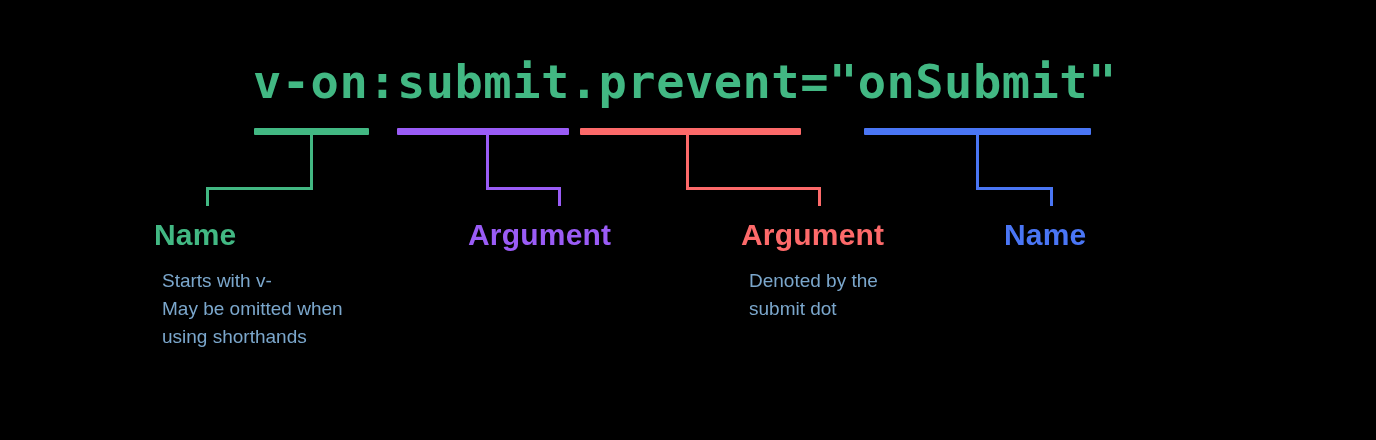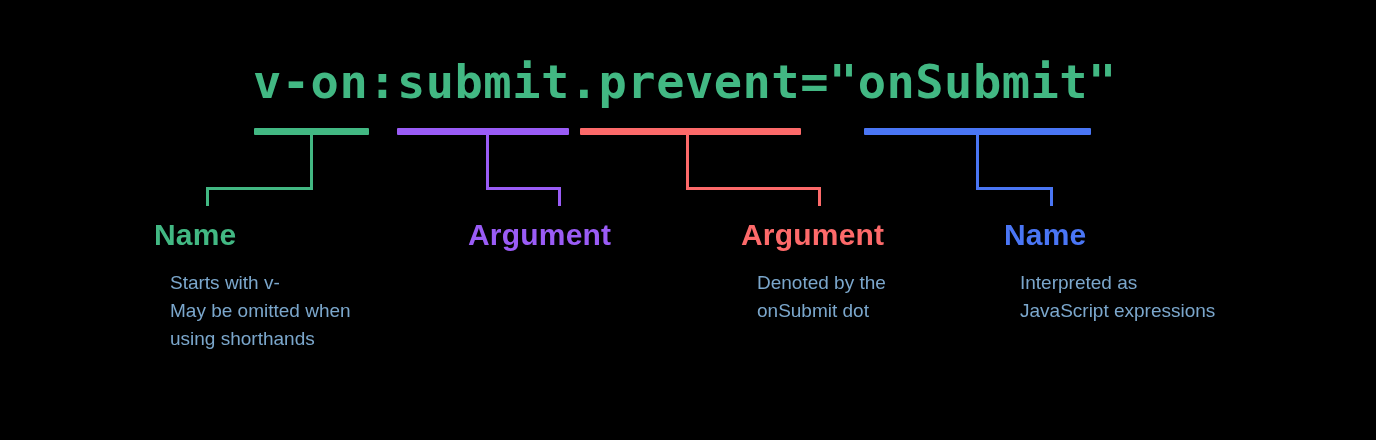"Starts with v-" .col-desc { margin: 16px -> 8px }
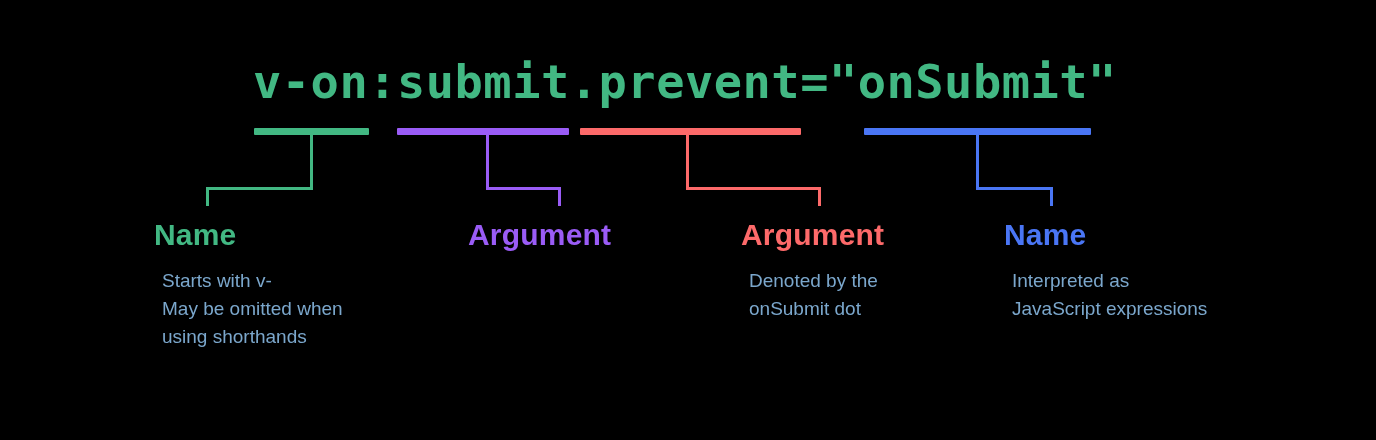"Denoted by the" div.col-desc { text: onSubmit -> submit }
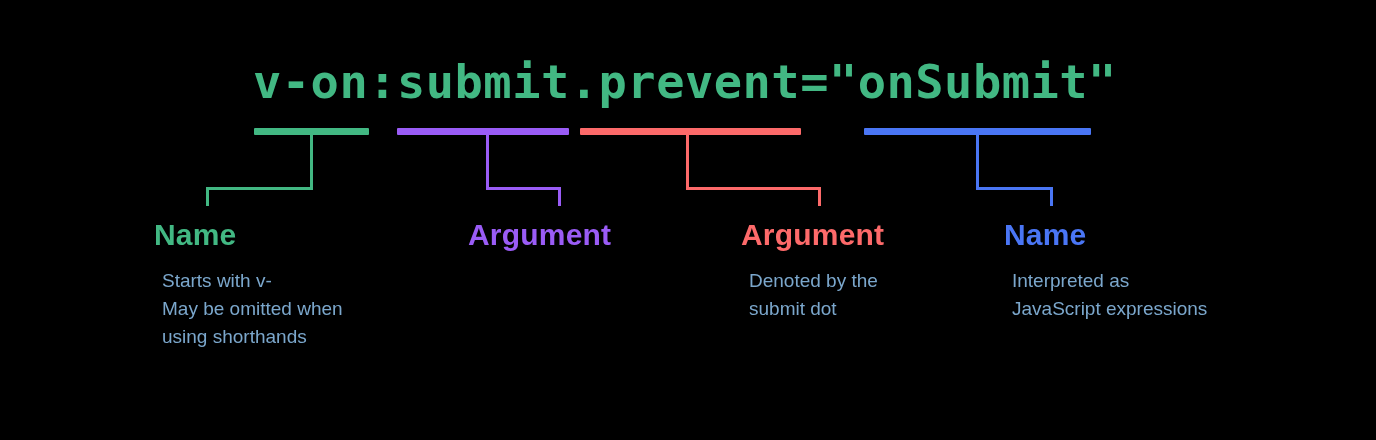"Interpreted as" div.col-desc { html: <div>Interpreted as JavaScript expressions</div> -> none }
